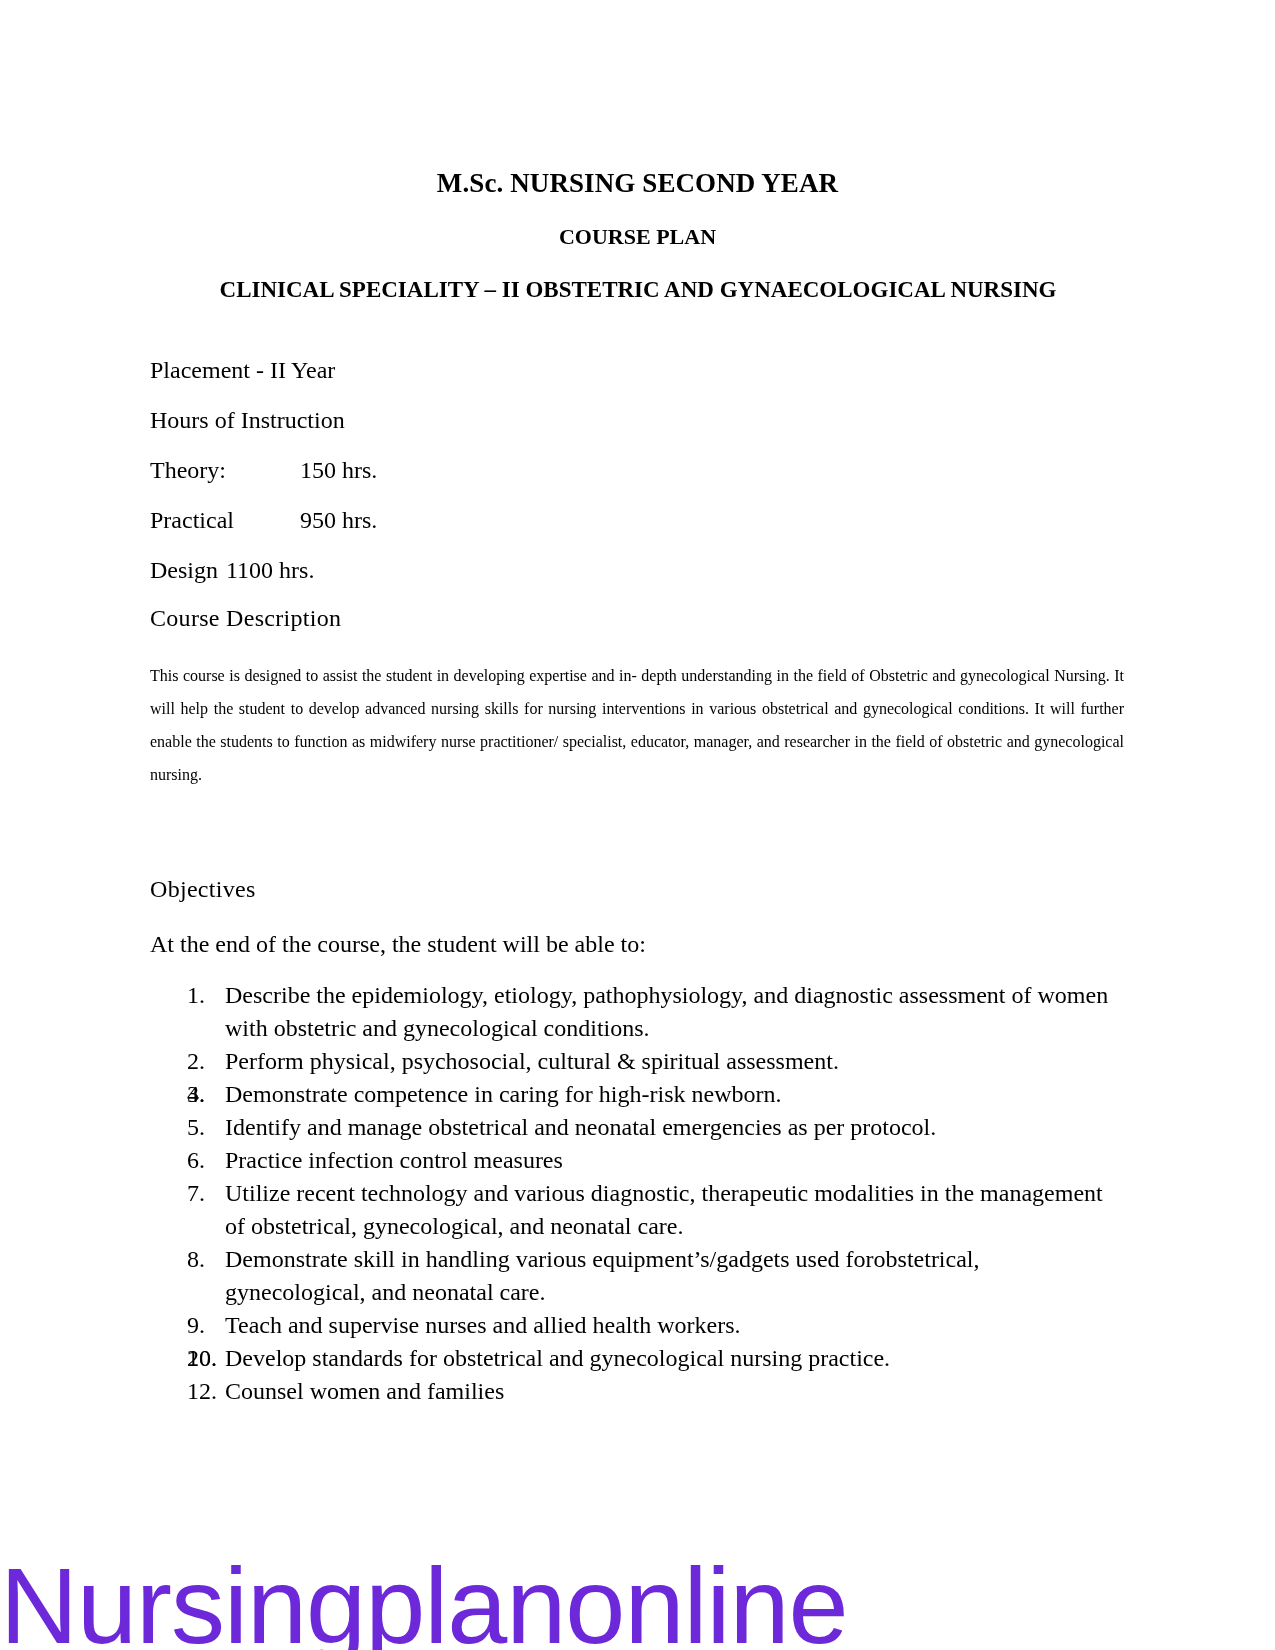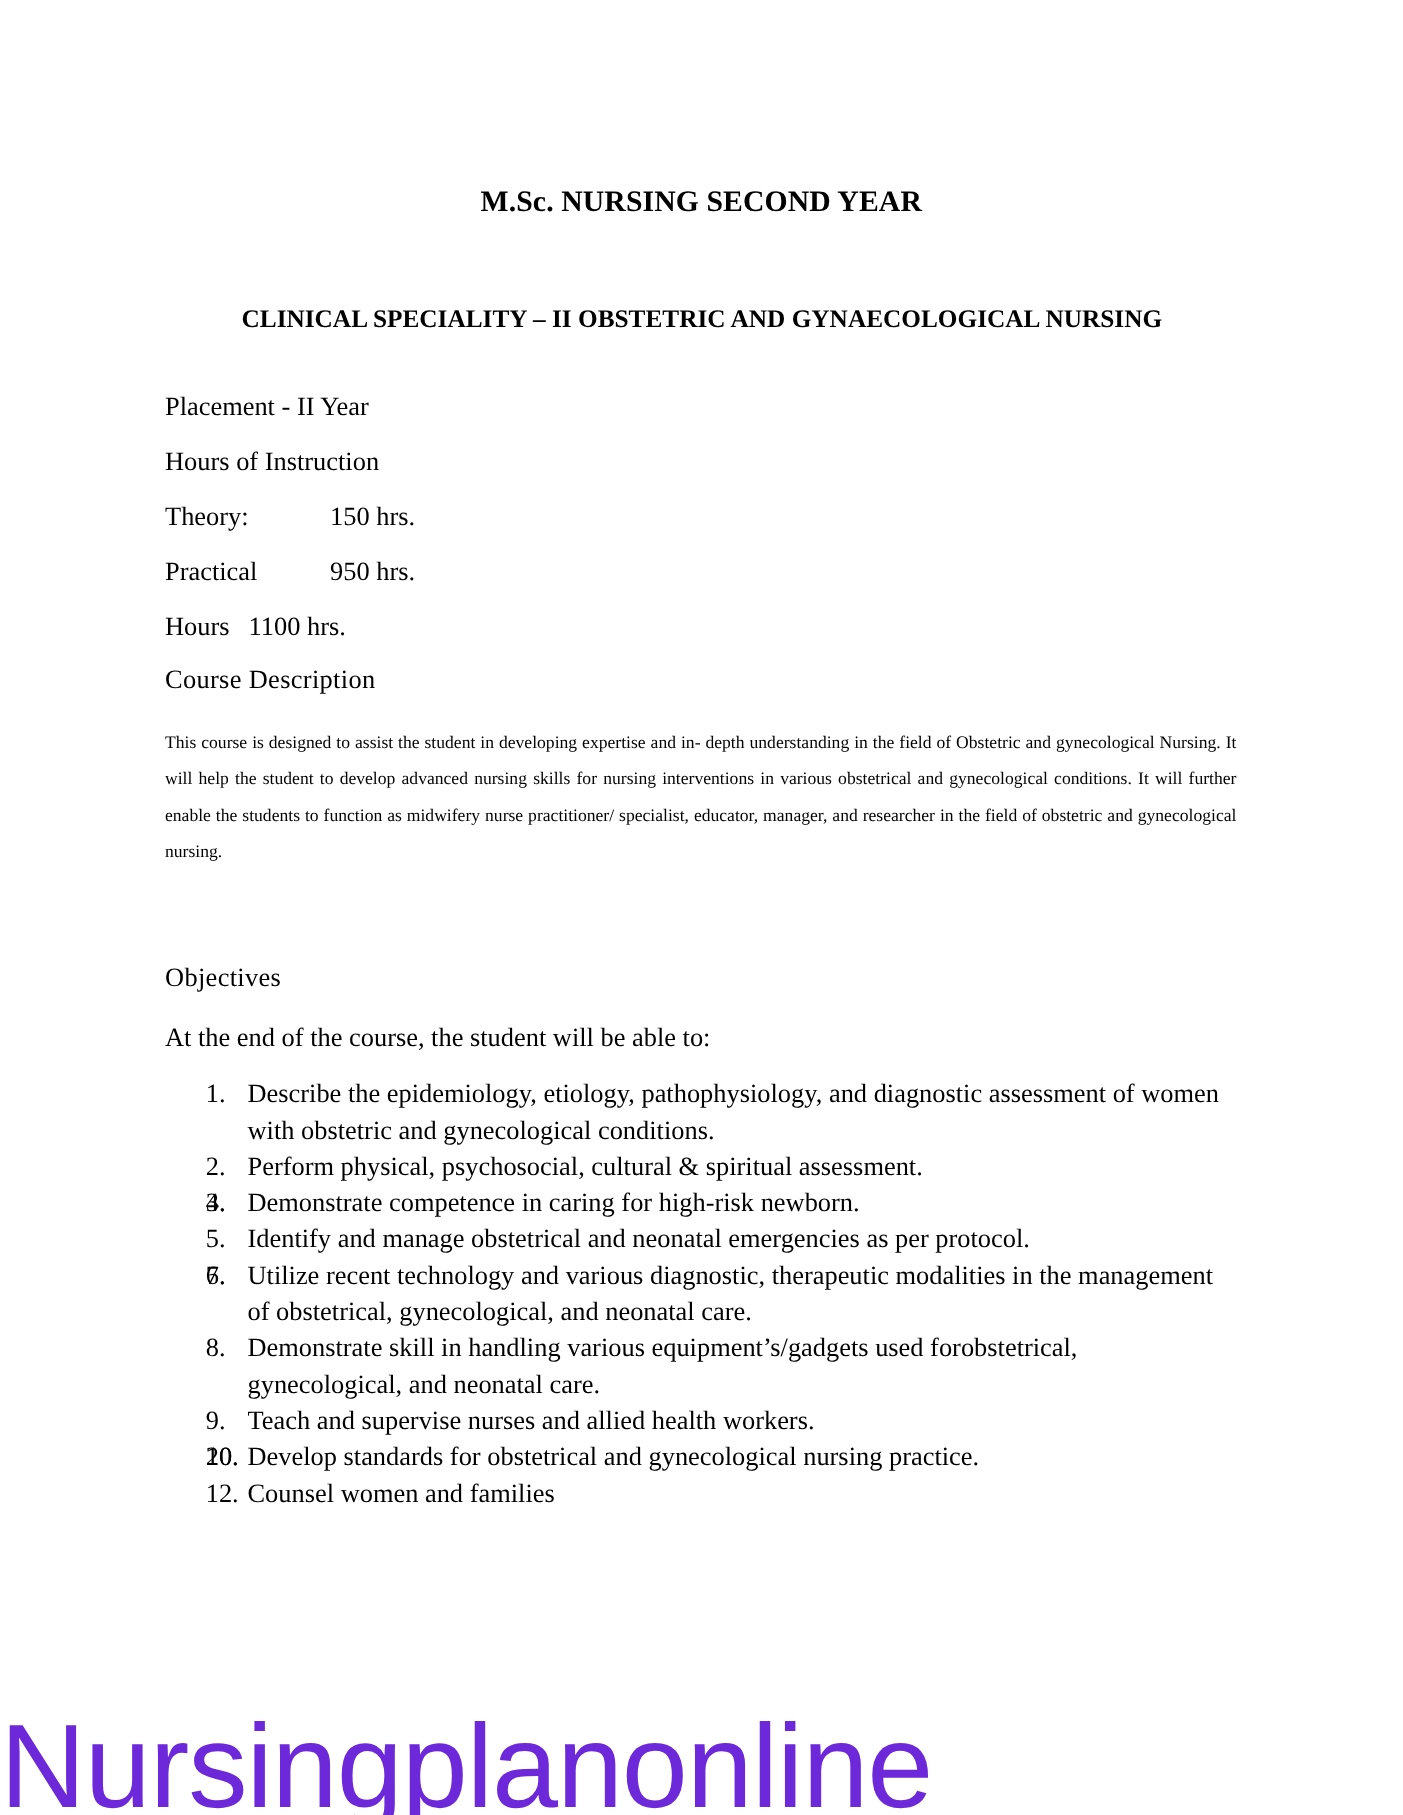"COURSE PLAN" div.center { html: none -> <div>COURSE PLAN</div> }
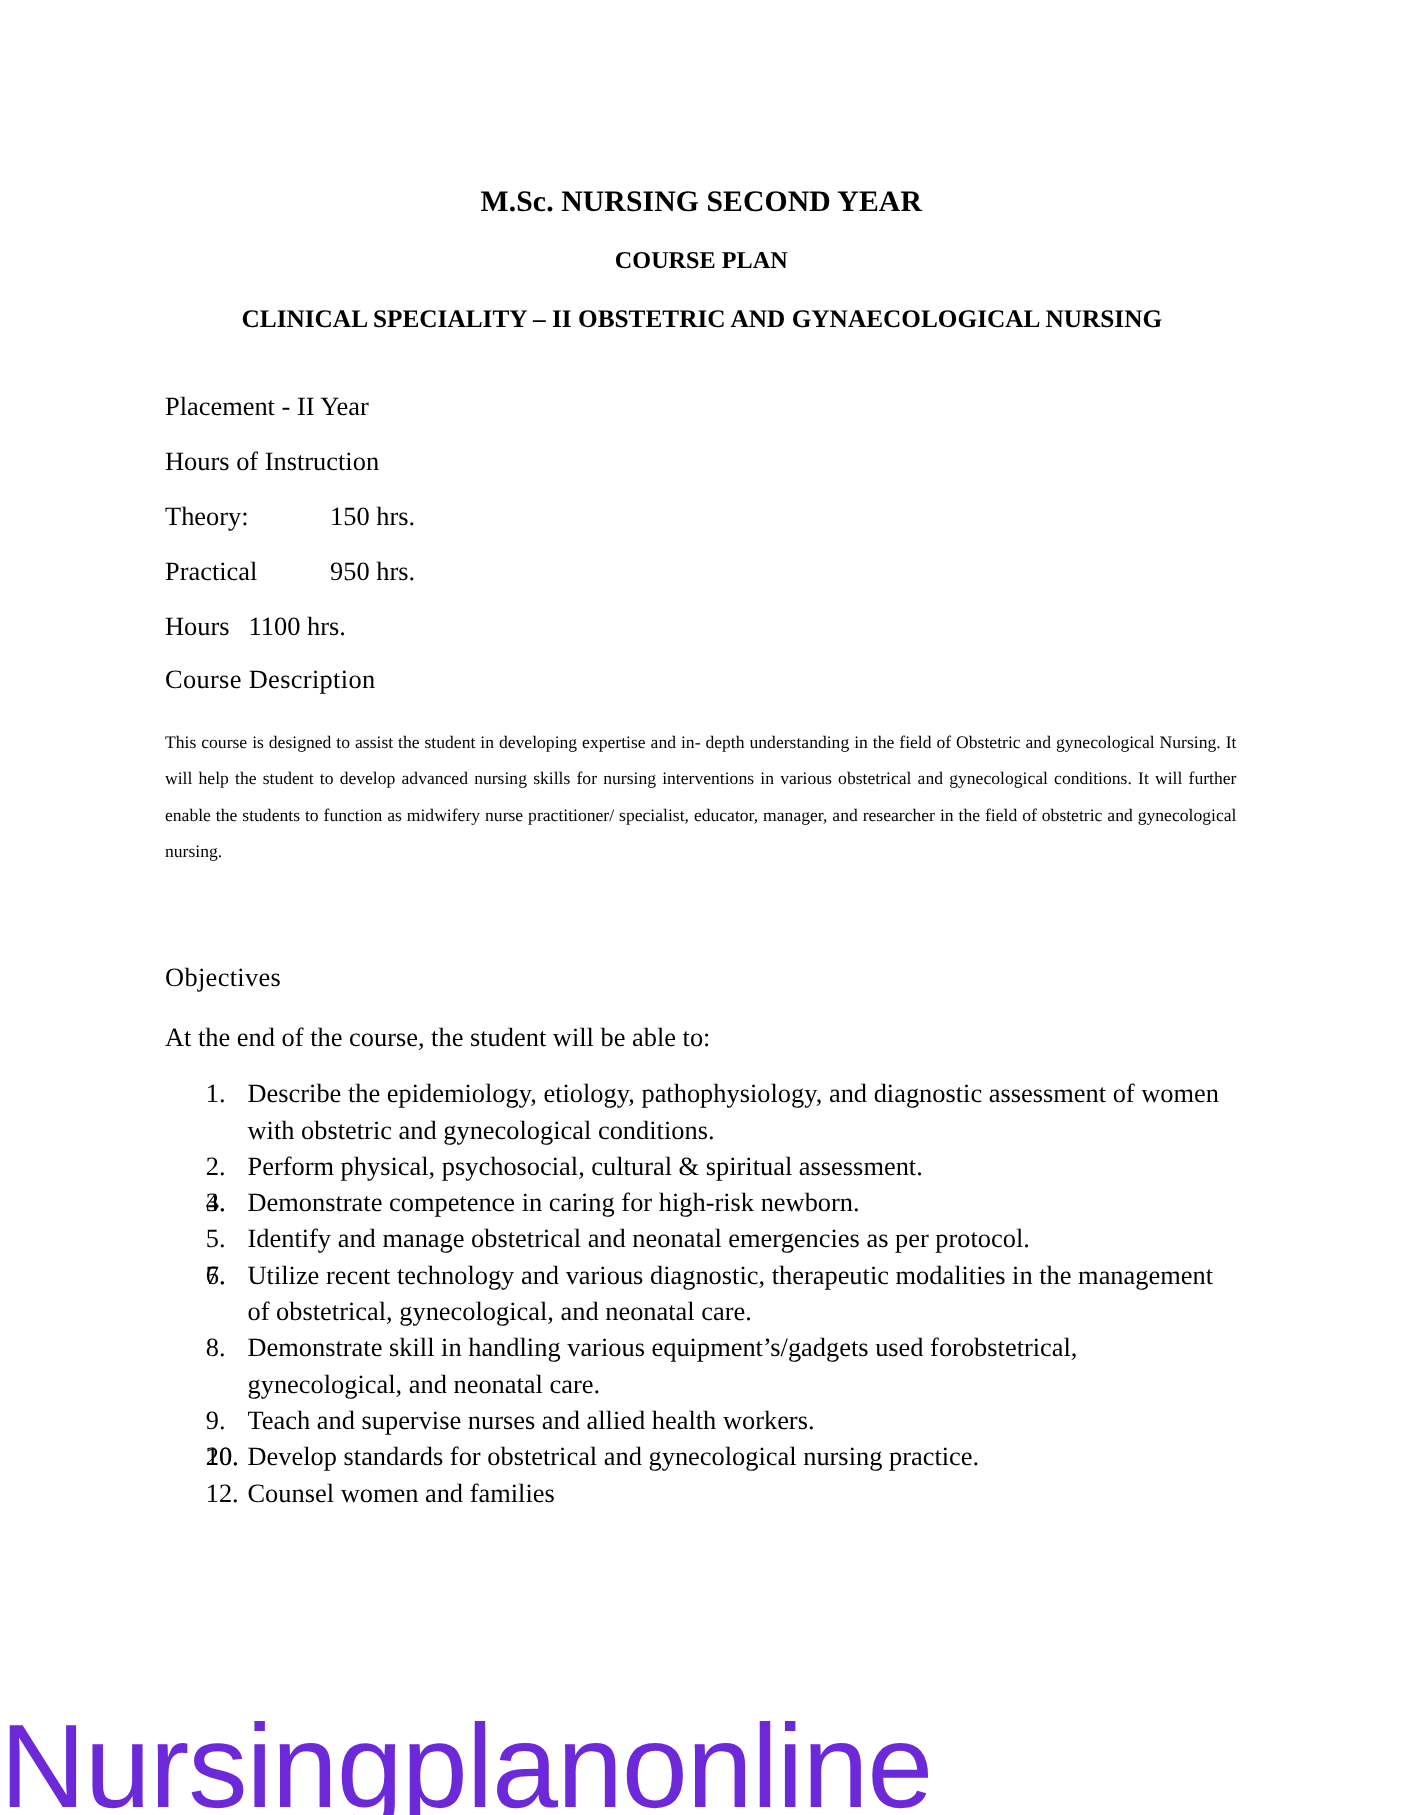"Hours" span.lbl { text: Hours -> Design }
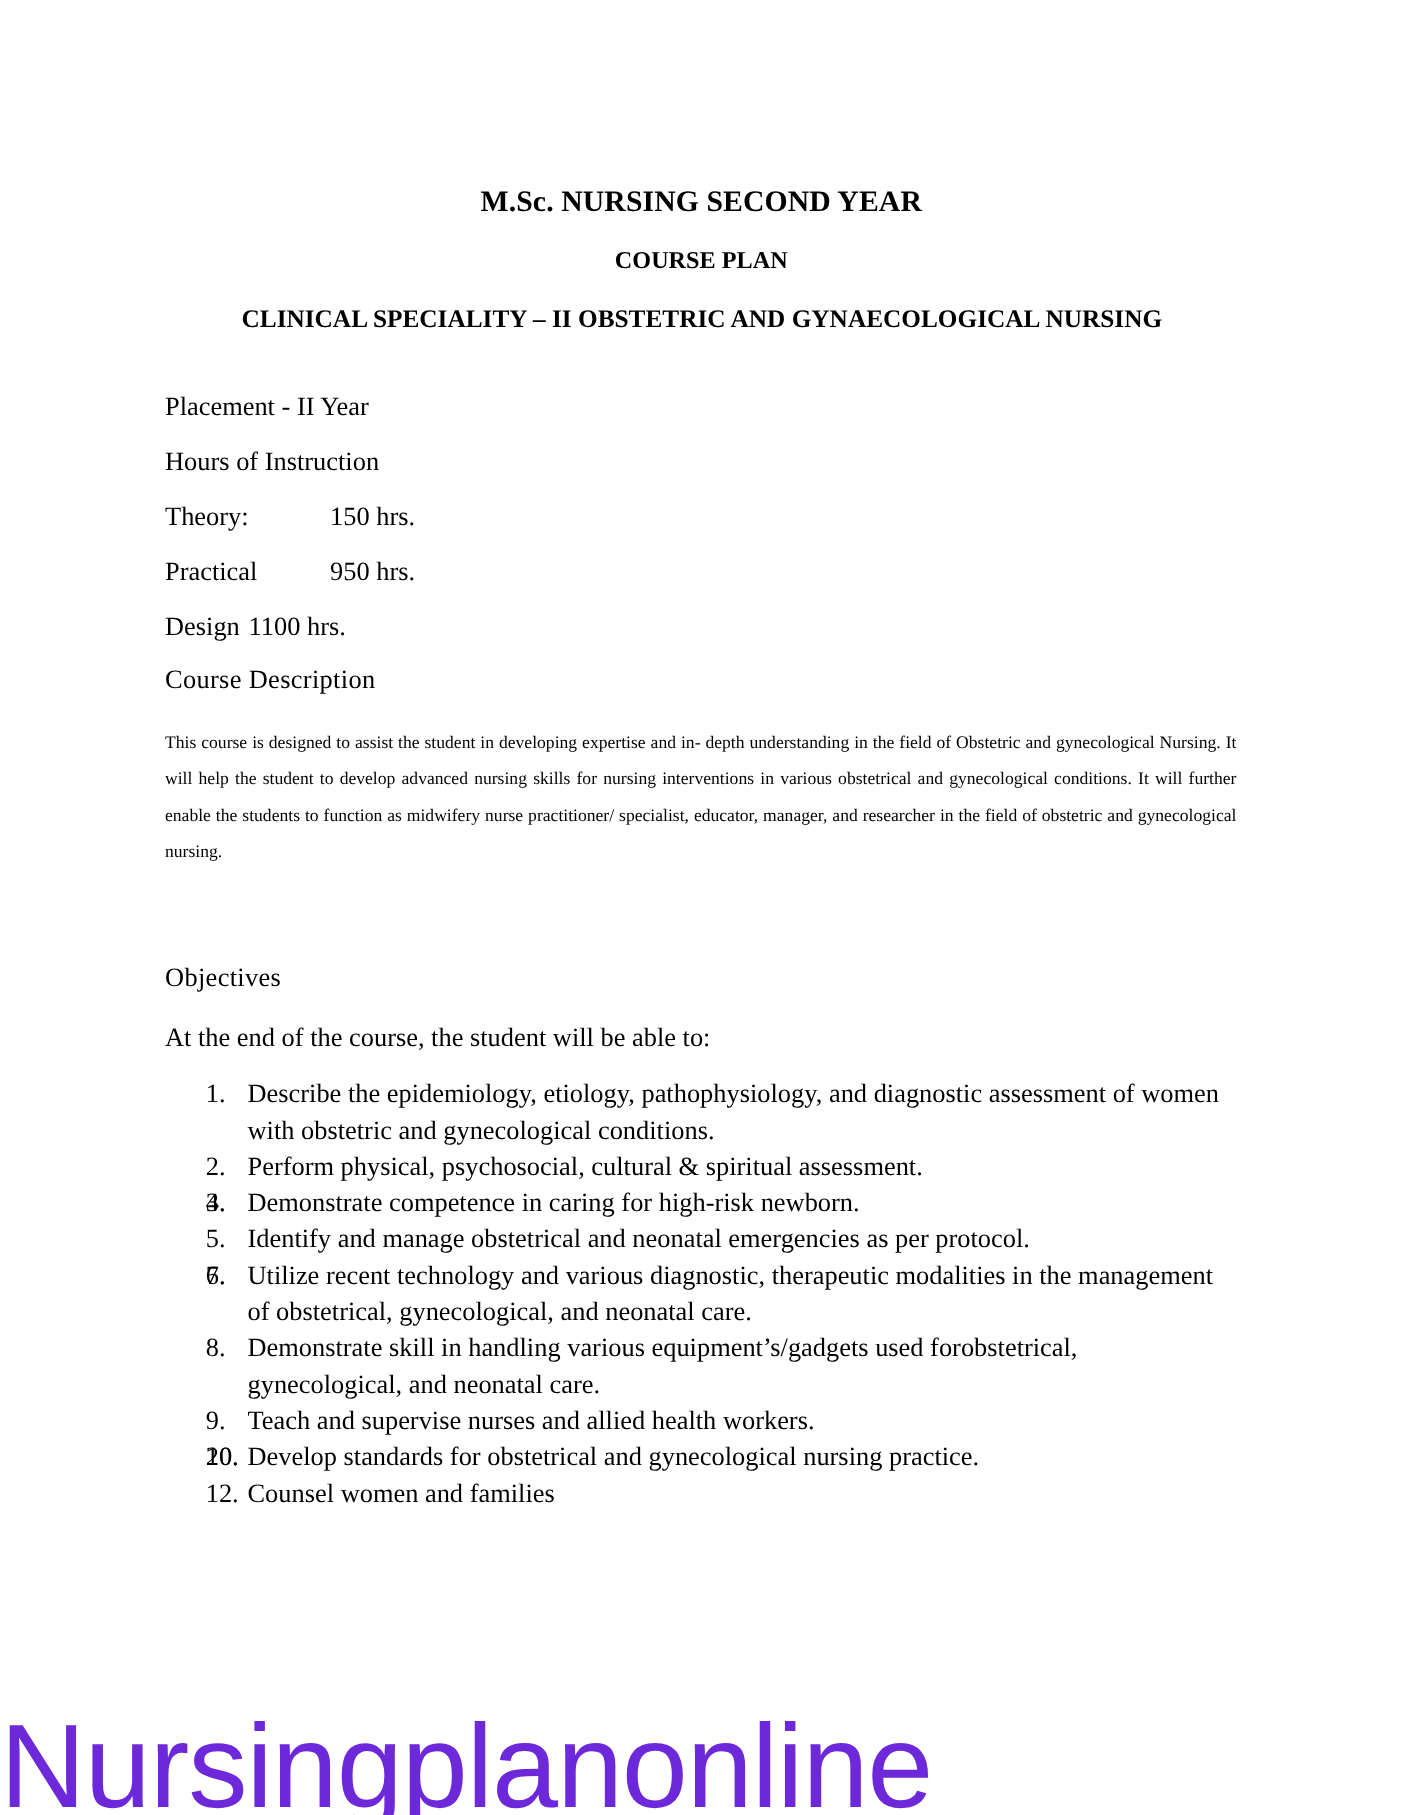"Practice infection control measures" span { html: none -> <span>Practice infection control measures</span> }
